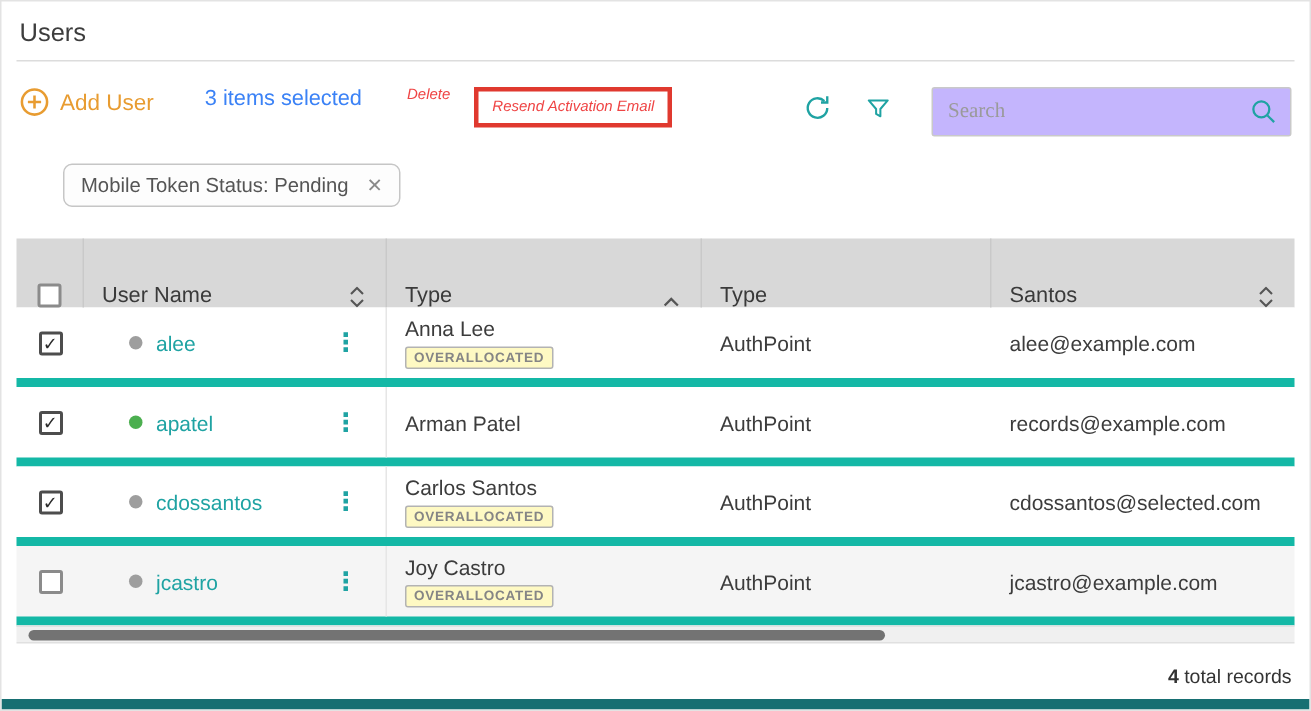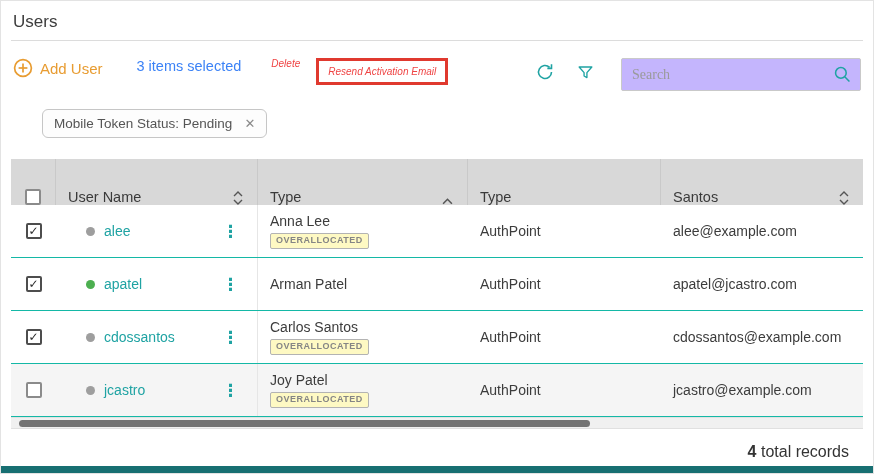"alee" .b-row { border-bottom: 1px solid #14b8a6 -> 6px solid #14b8a6 }
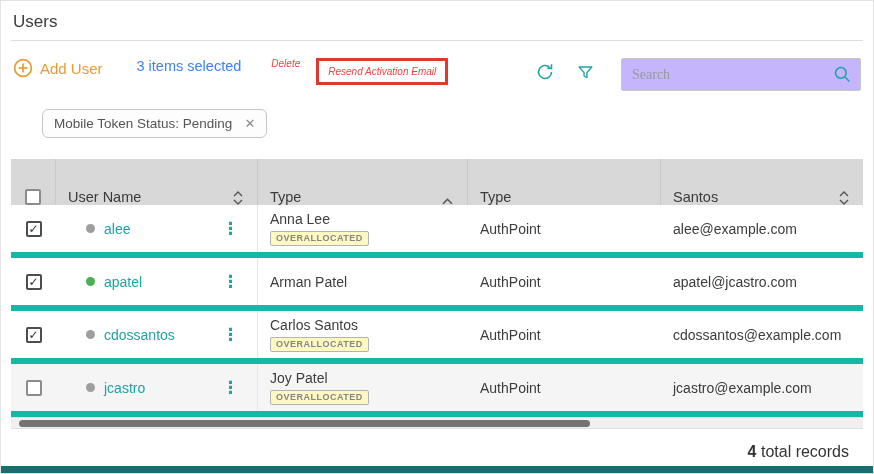"apatel@jcastro.com" div.cell { text: apatel@jcastro.com -> records@example.com }
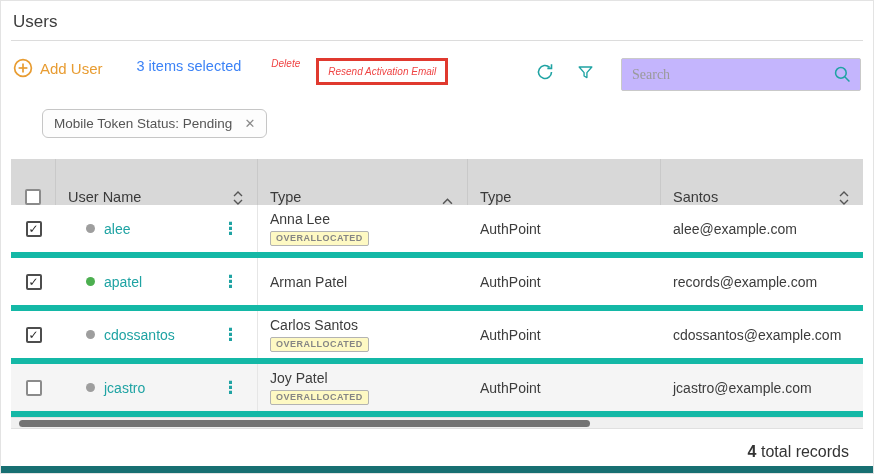"cdossantos@example.com" div.cell { text: cdossantos@example.com -> cdossantos@selected.com }
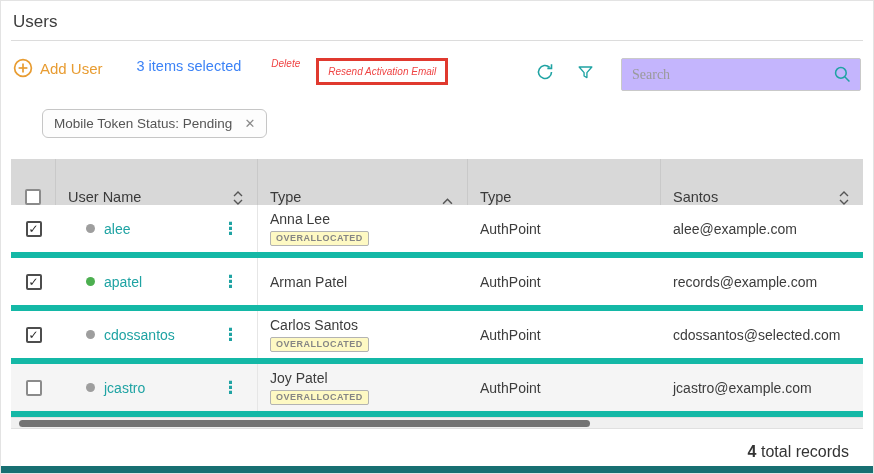"Joy Patel" span { text: Patel -> Castro }
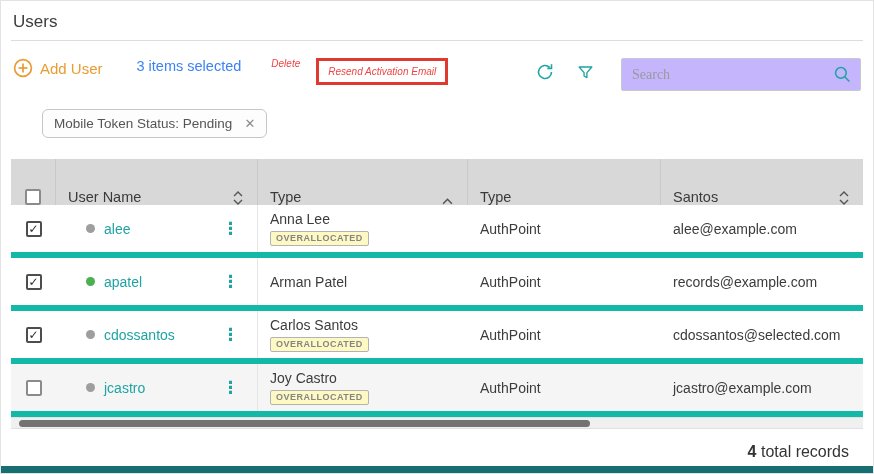"4 total records" .footer { font-size: 16px -> 13px; margin: 14px 24px 0 12px -> 14px 12px 0 12px }
